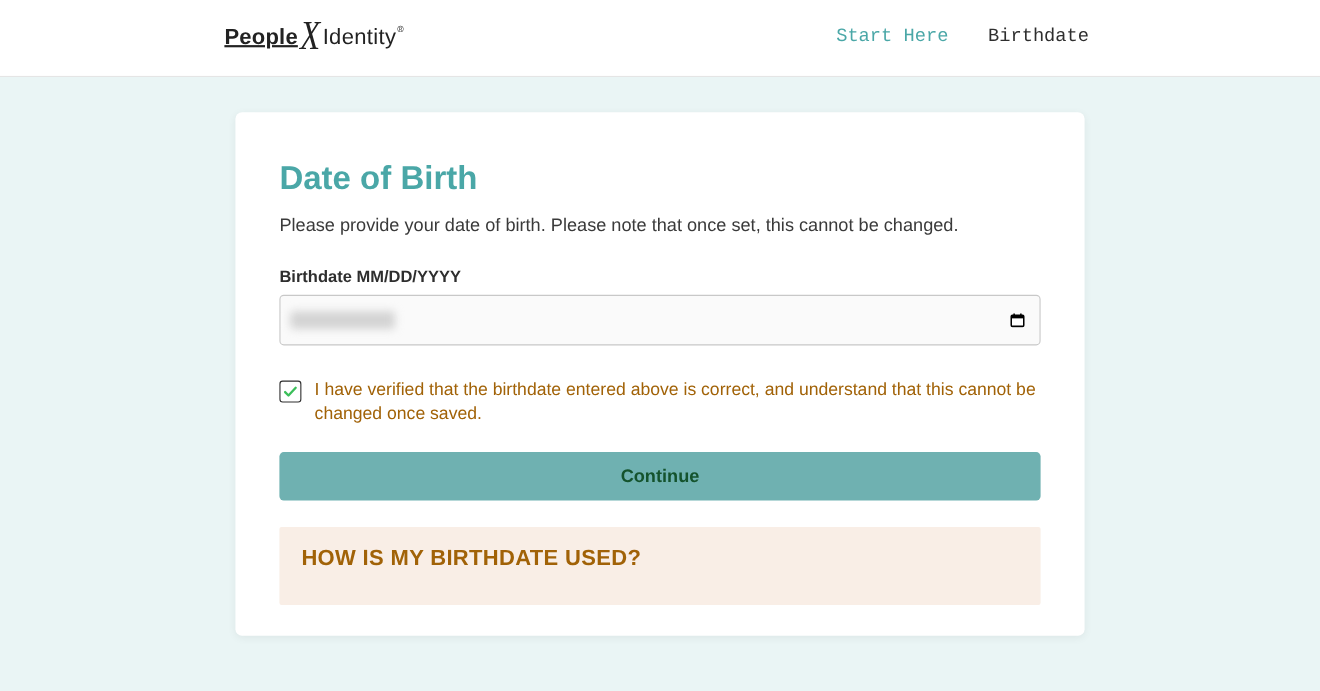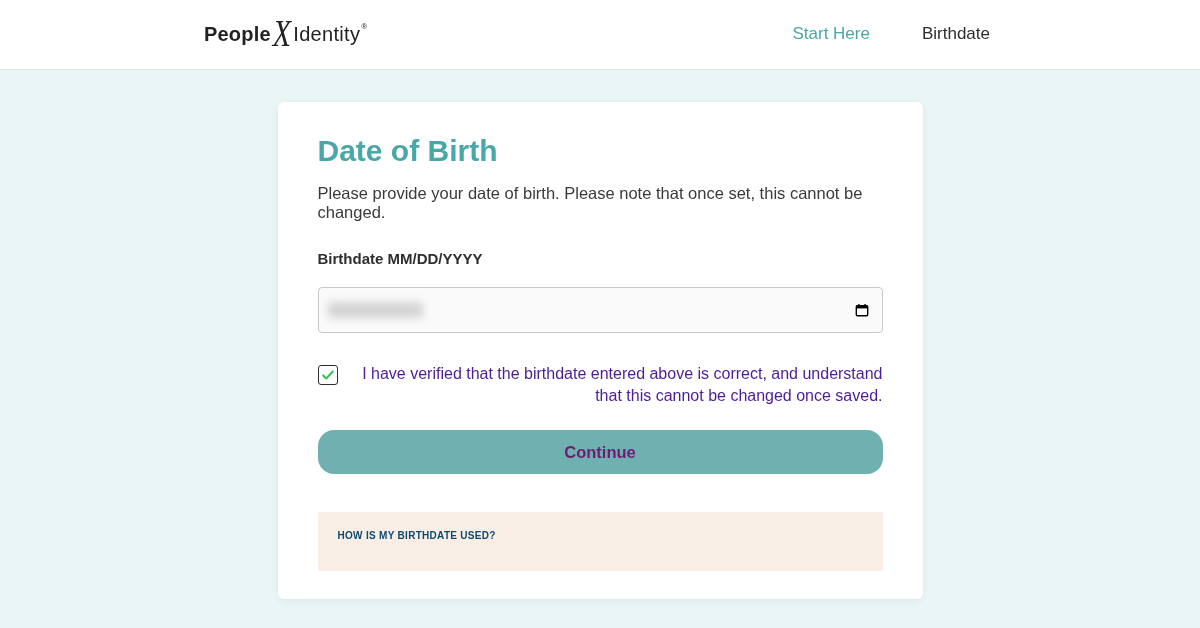"People" .logo .bold { text-decoration: none -> underline }
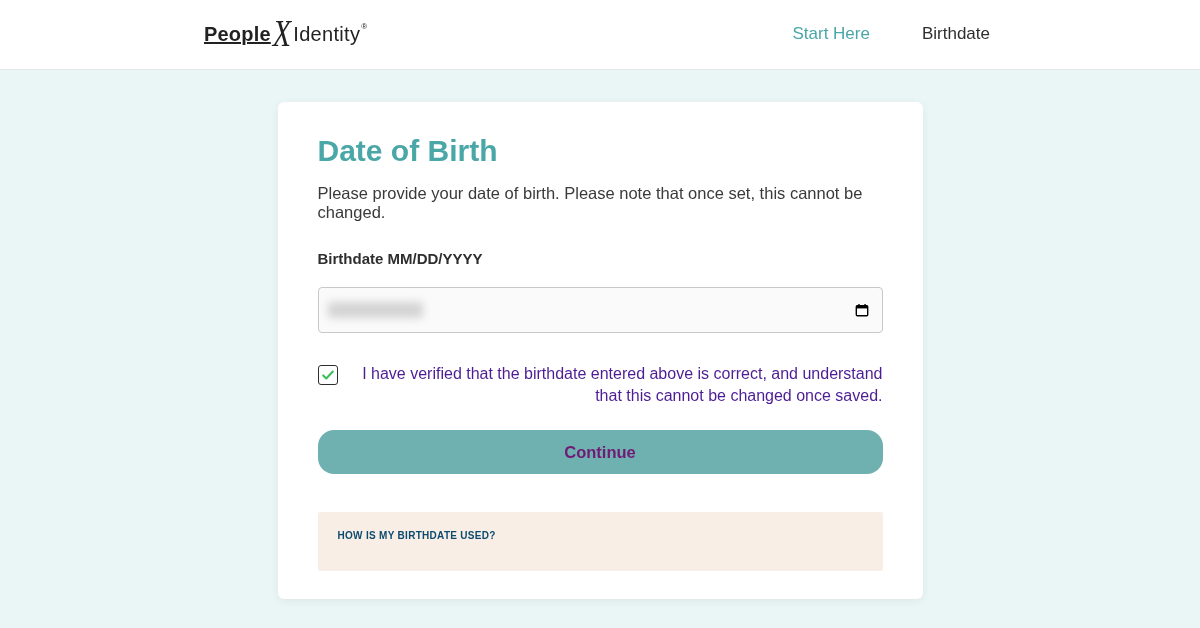"Start Here" .nav { font-family: none -> Liberation Mono, monospace; gap: 52px -> 36px }
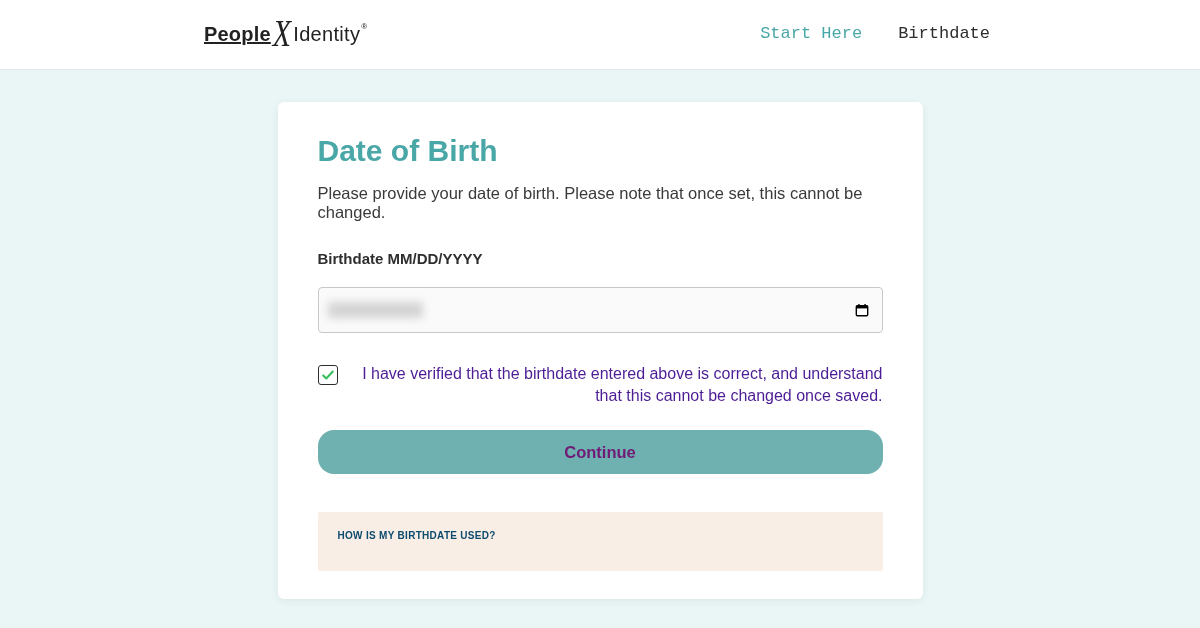"Date of Birth" .card { padding: 32px 40px 28px -> 44px 40px 28px; width: 645px -> 772px }
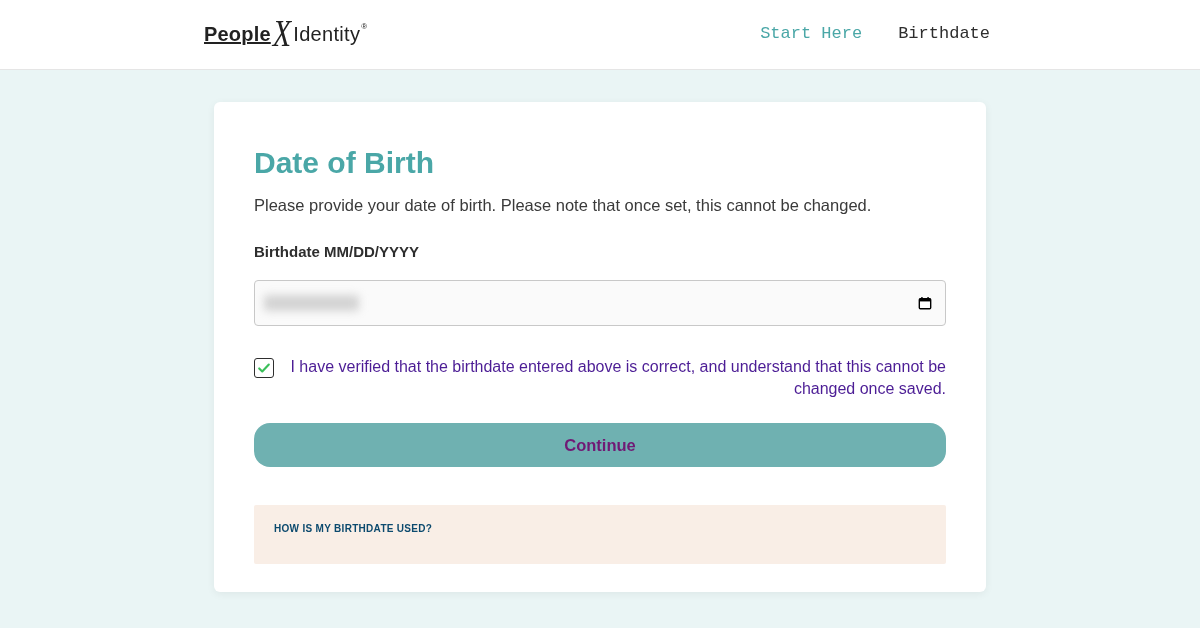"Birthdate MM/DD/YYYY" .field-label { margin-bottom: 20px -> 8px }
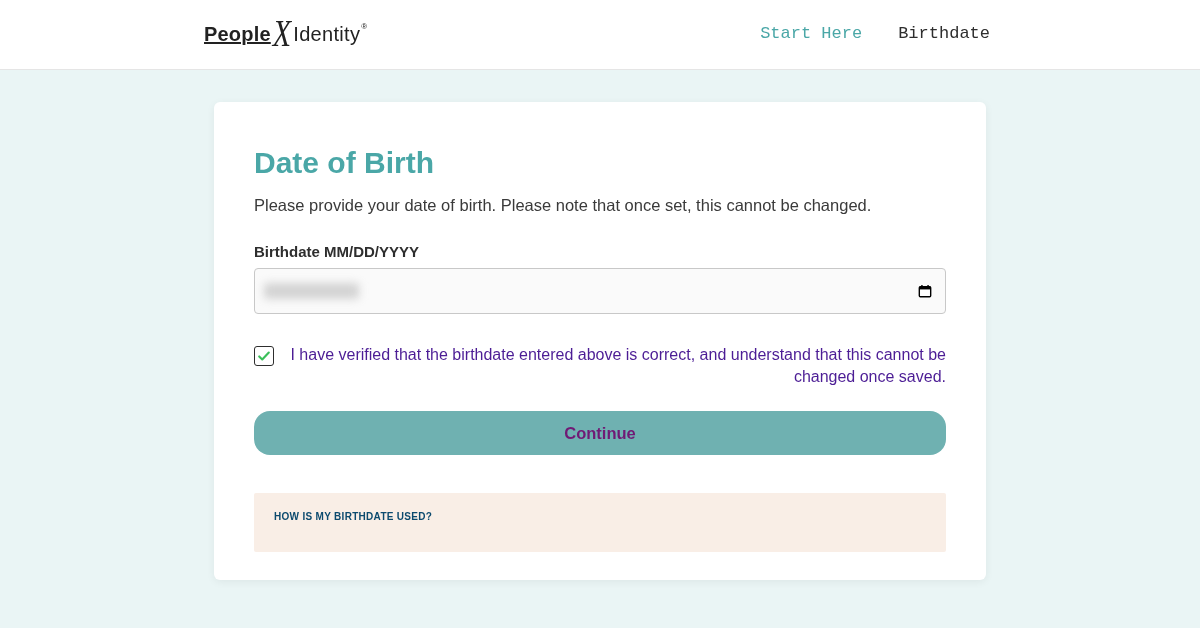"I have verified that the" .verify-text { color: #4c1d95 -> #a16207; text-align: right -> none }
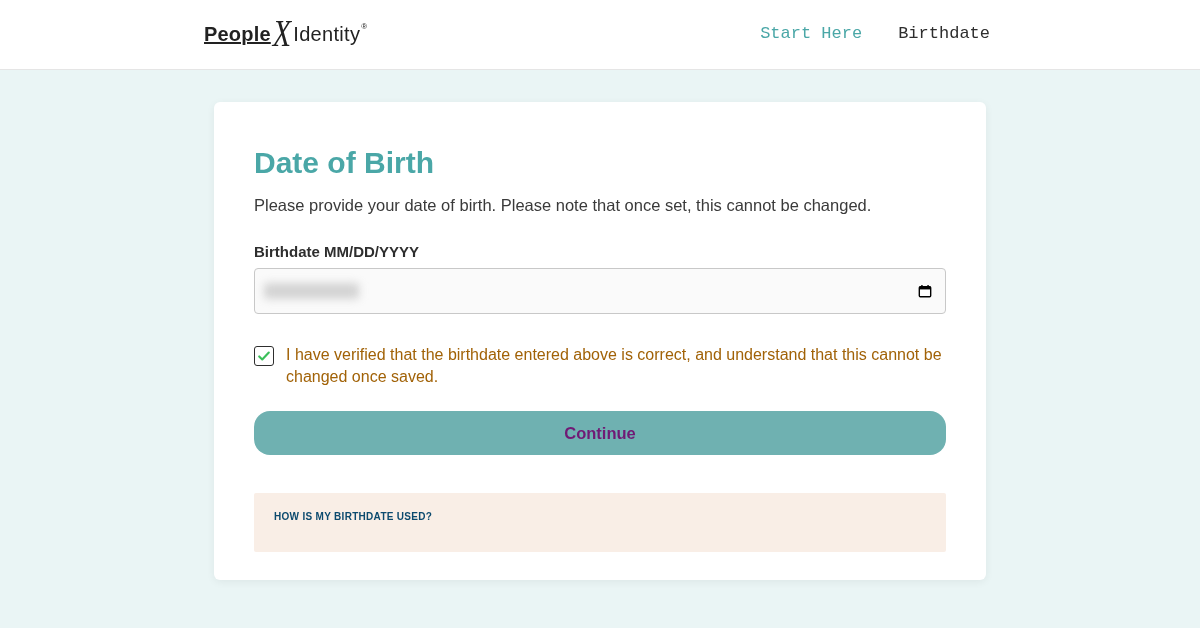"Continue" .continue-btn { border-radius: 16px -> 4px; color: #701a75 -> #14532d; margin-bottom: 38px -> 24px }
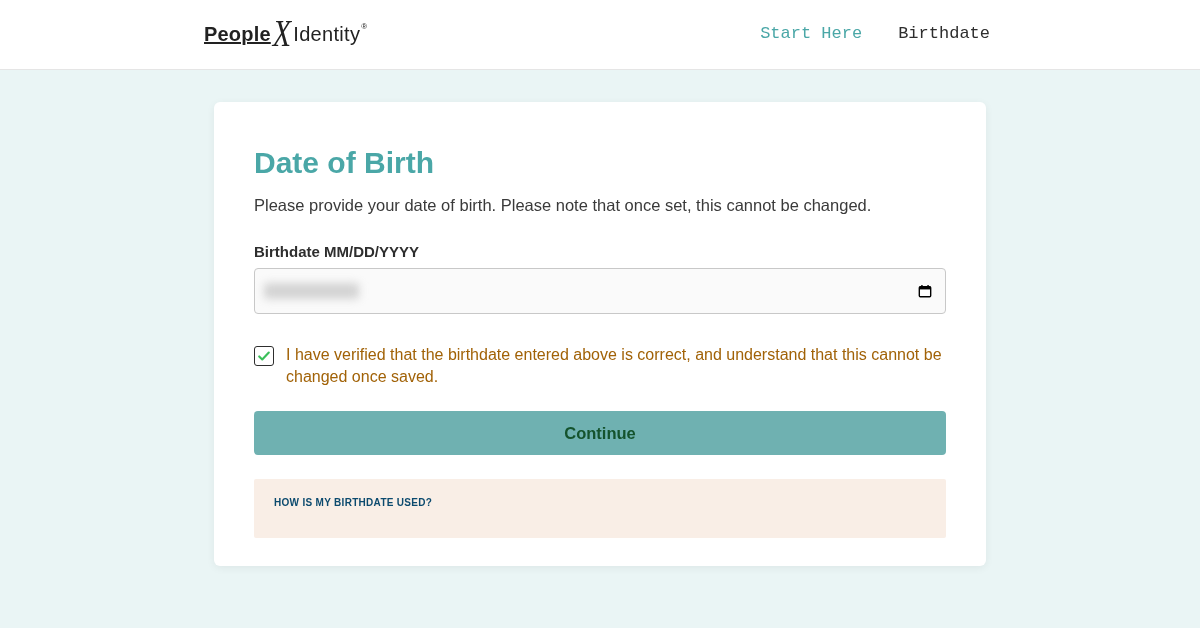"HOW IS MY BIRTHDATE USED?" .info-title { color: #0c4a6e -> #a16207; font-size: 10px -> 20px }
